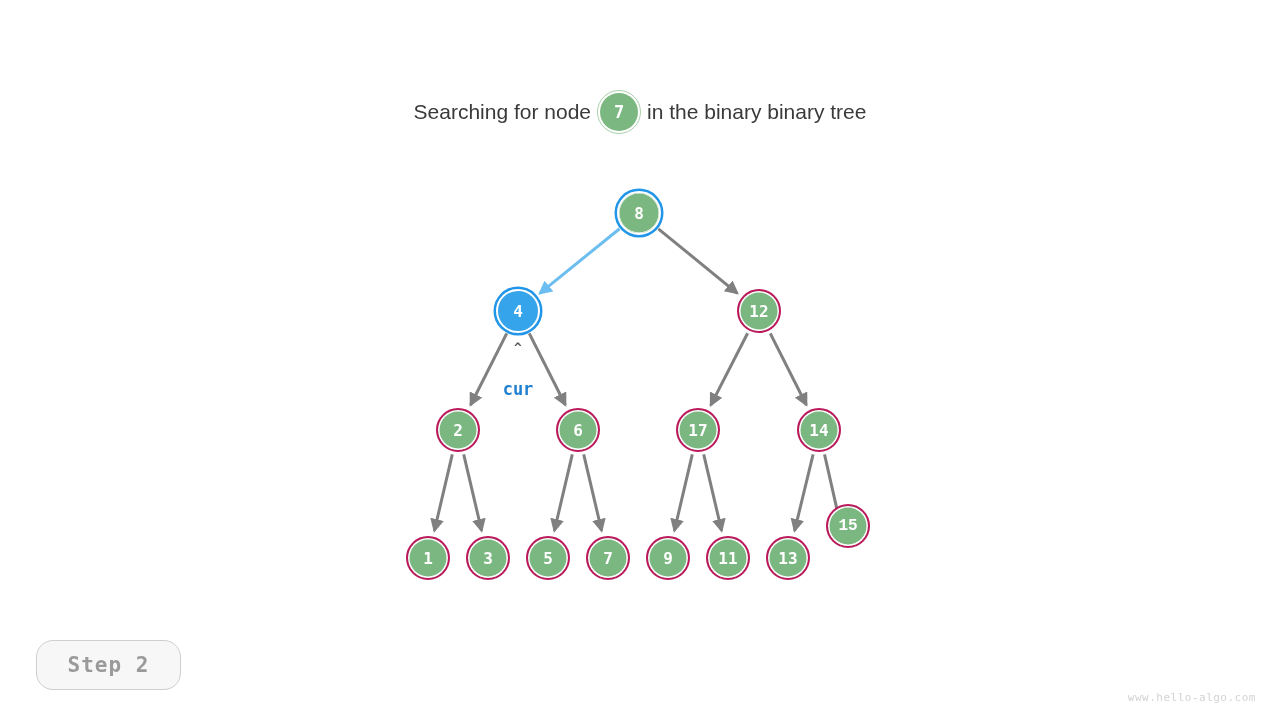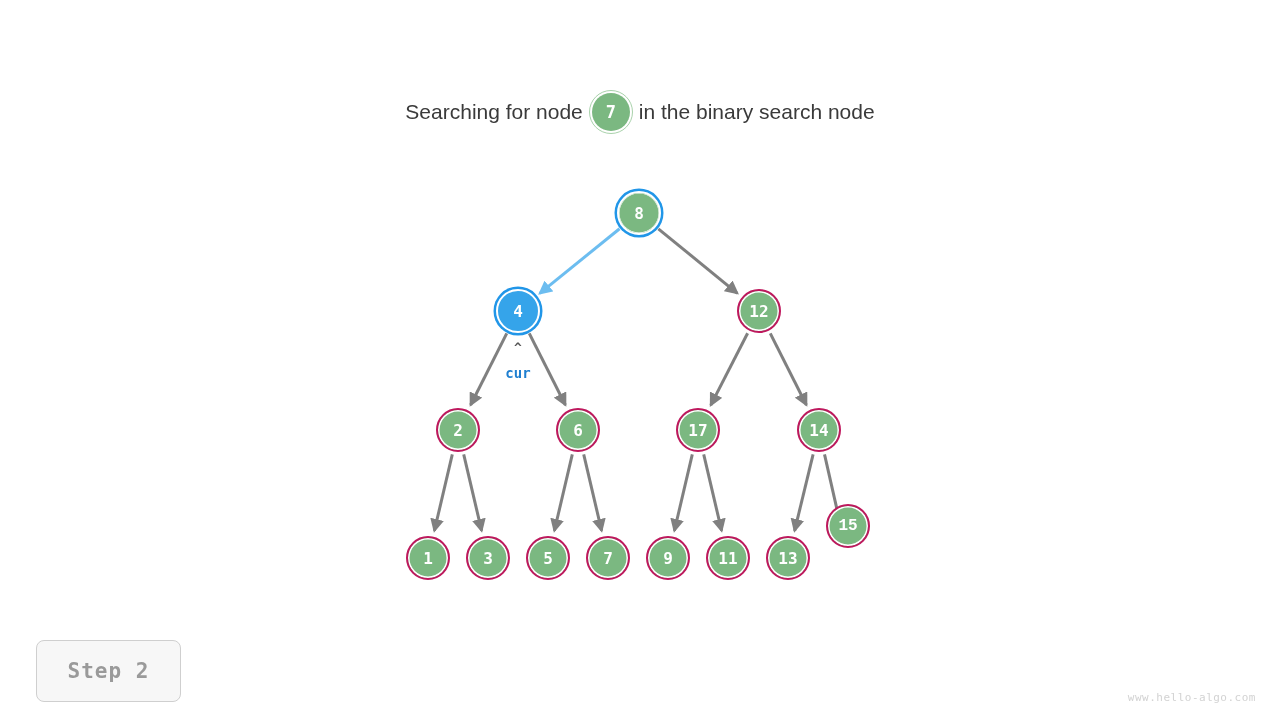"in the binary search node" span.title-text { text: search node -> binary tree }
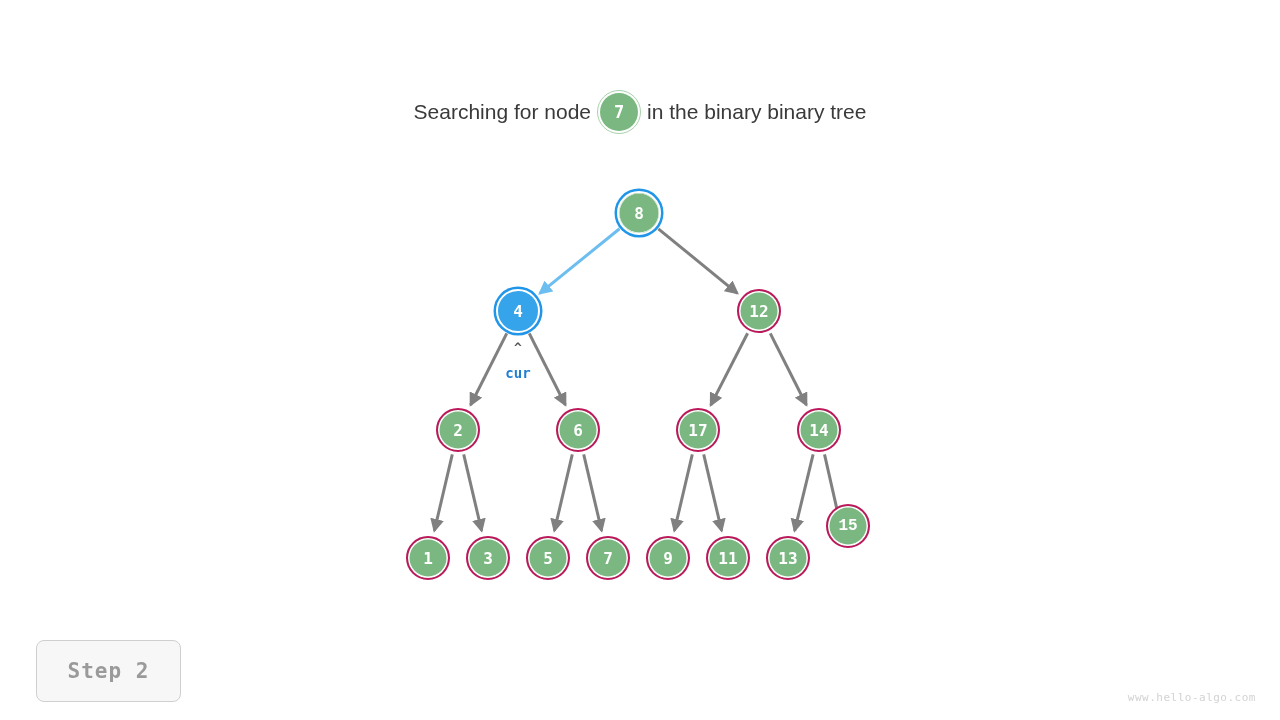"cur" #cur-label { font-size: 14px -> 17px; margin-top: 8px -> 24px }
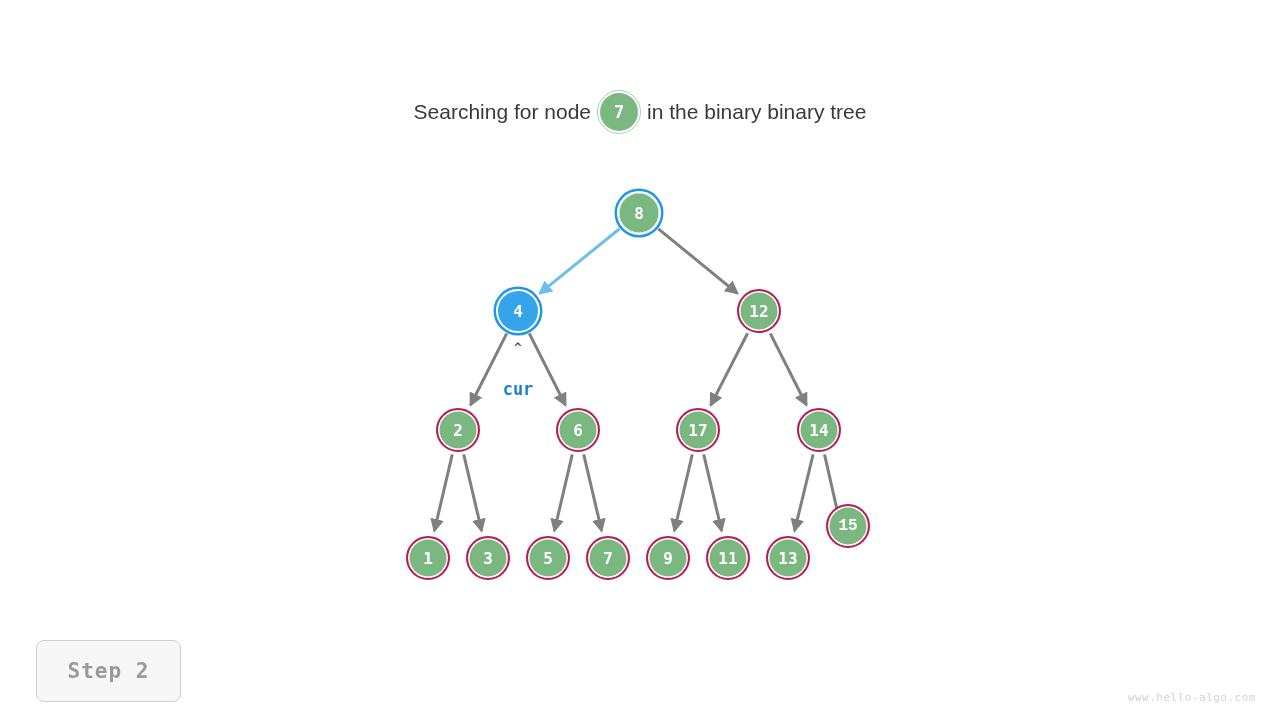"Step 2" #step-badge { border-radius: 8px -> 17px; height: 62px -> 50px }
